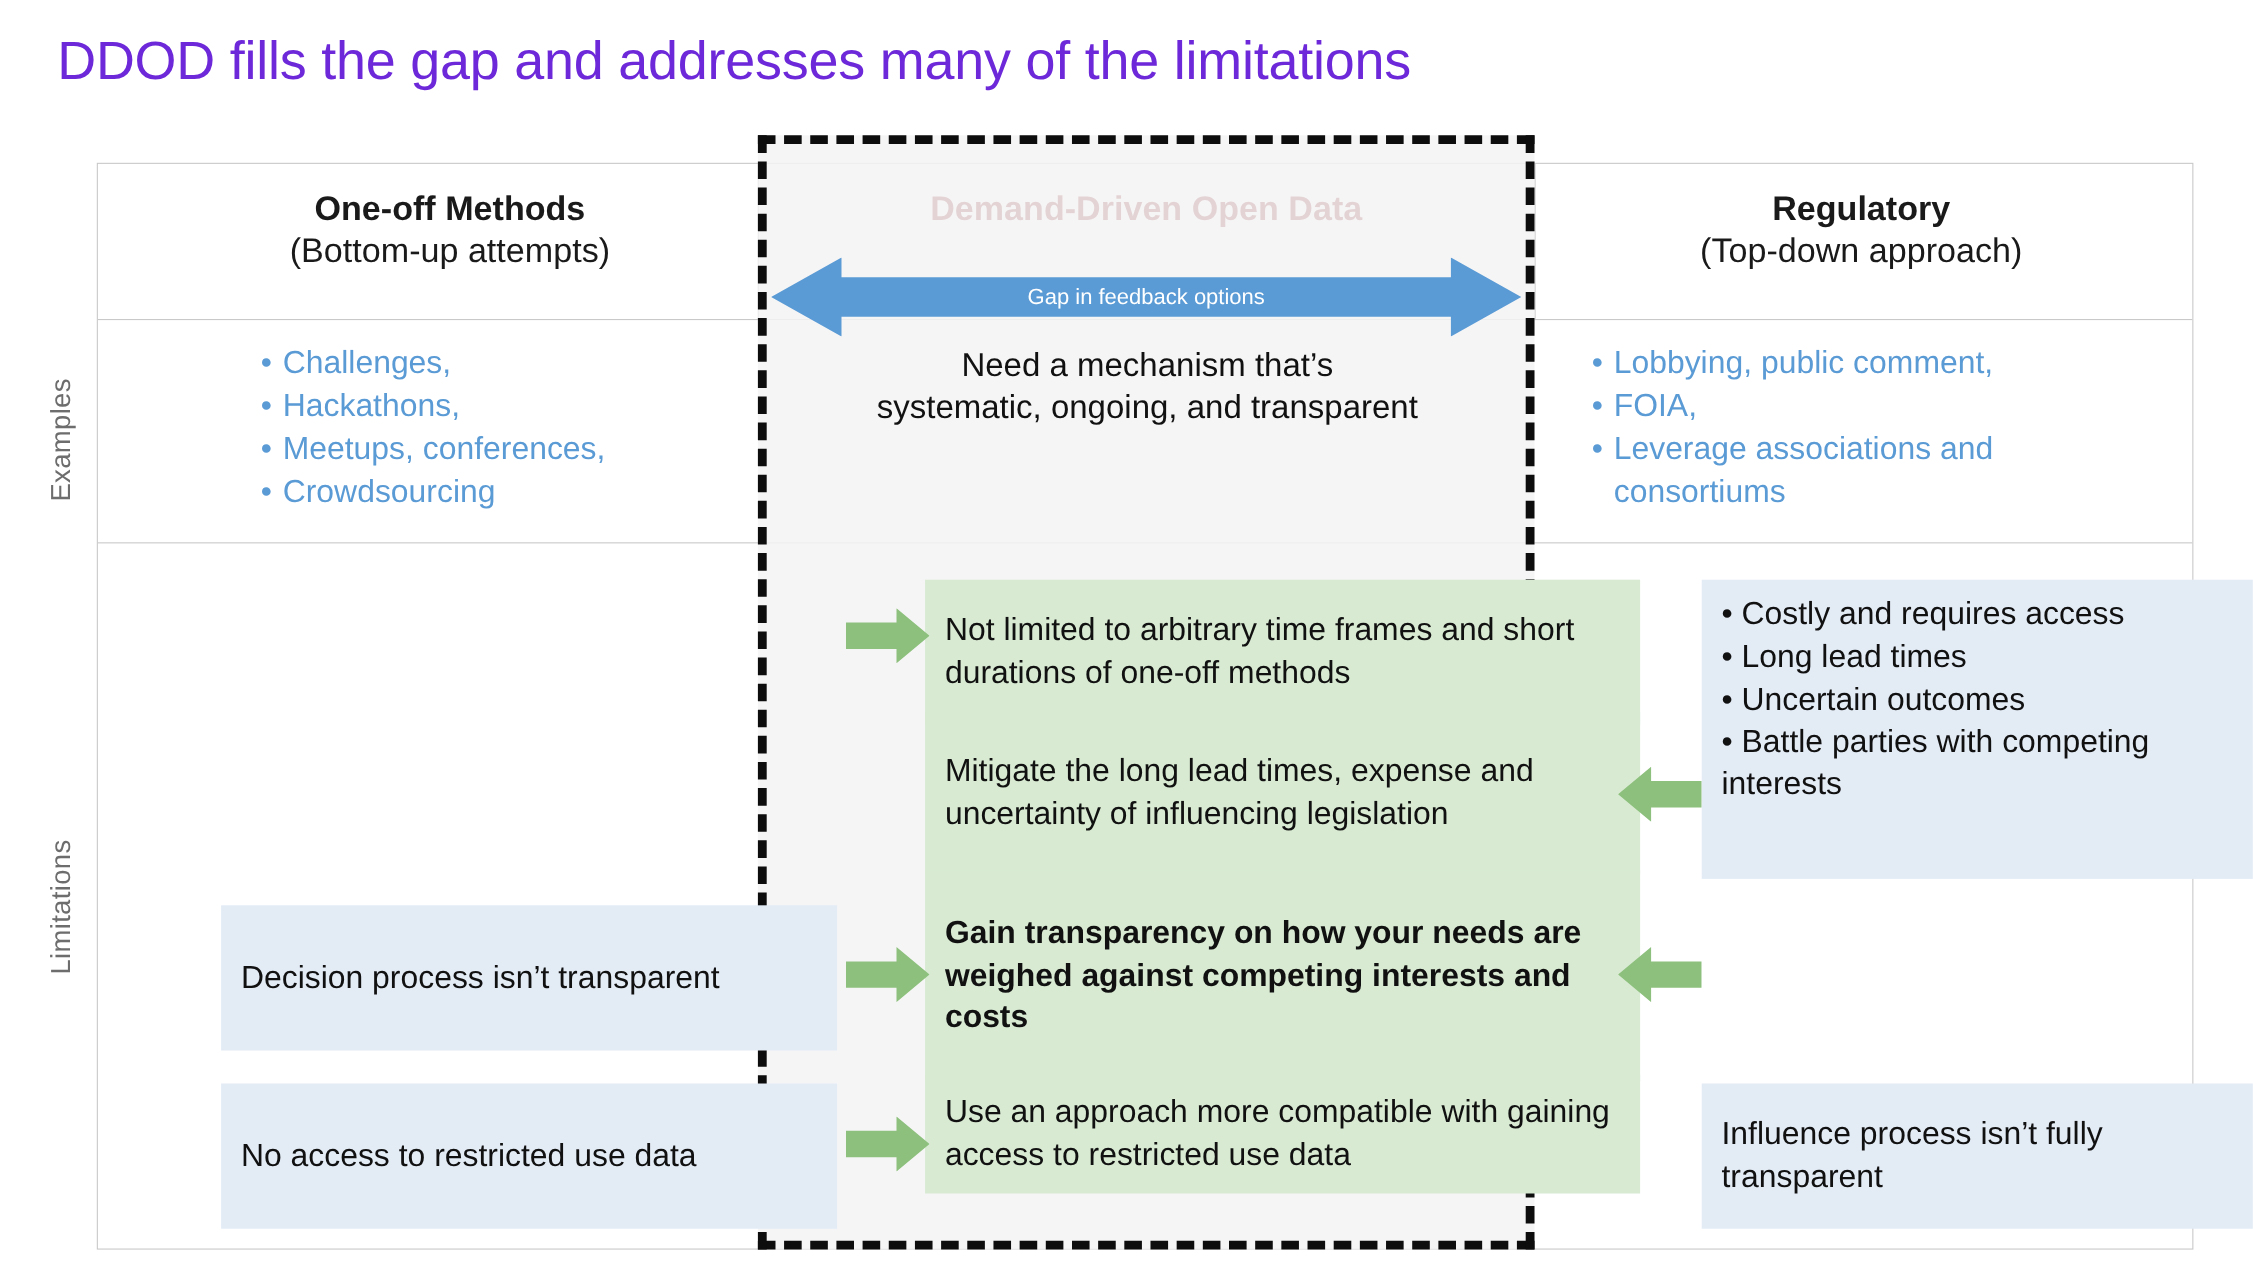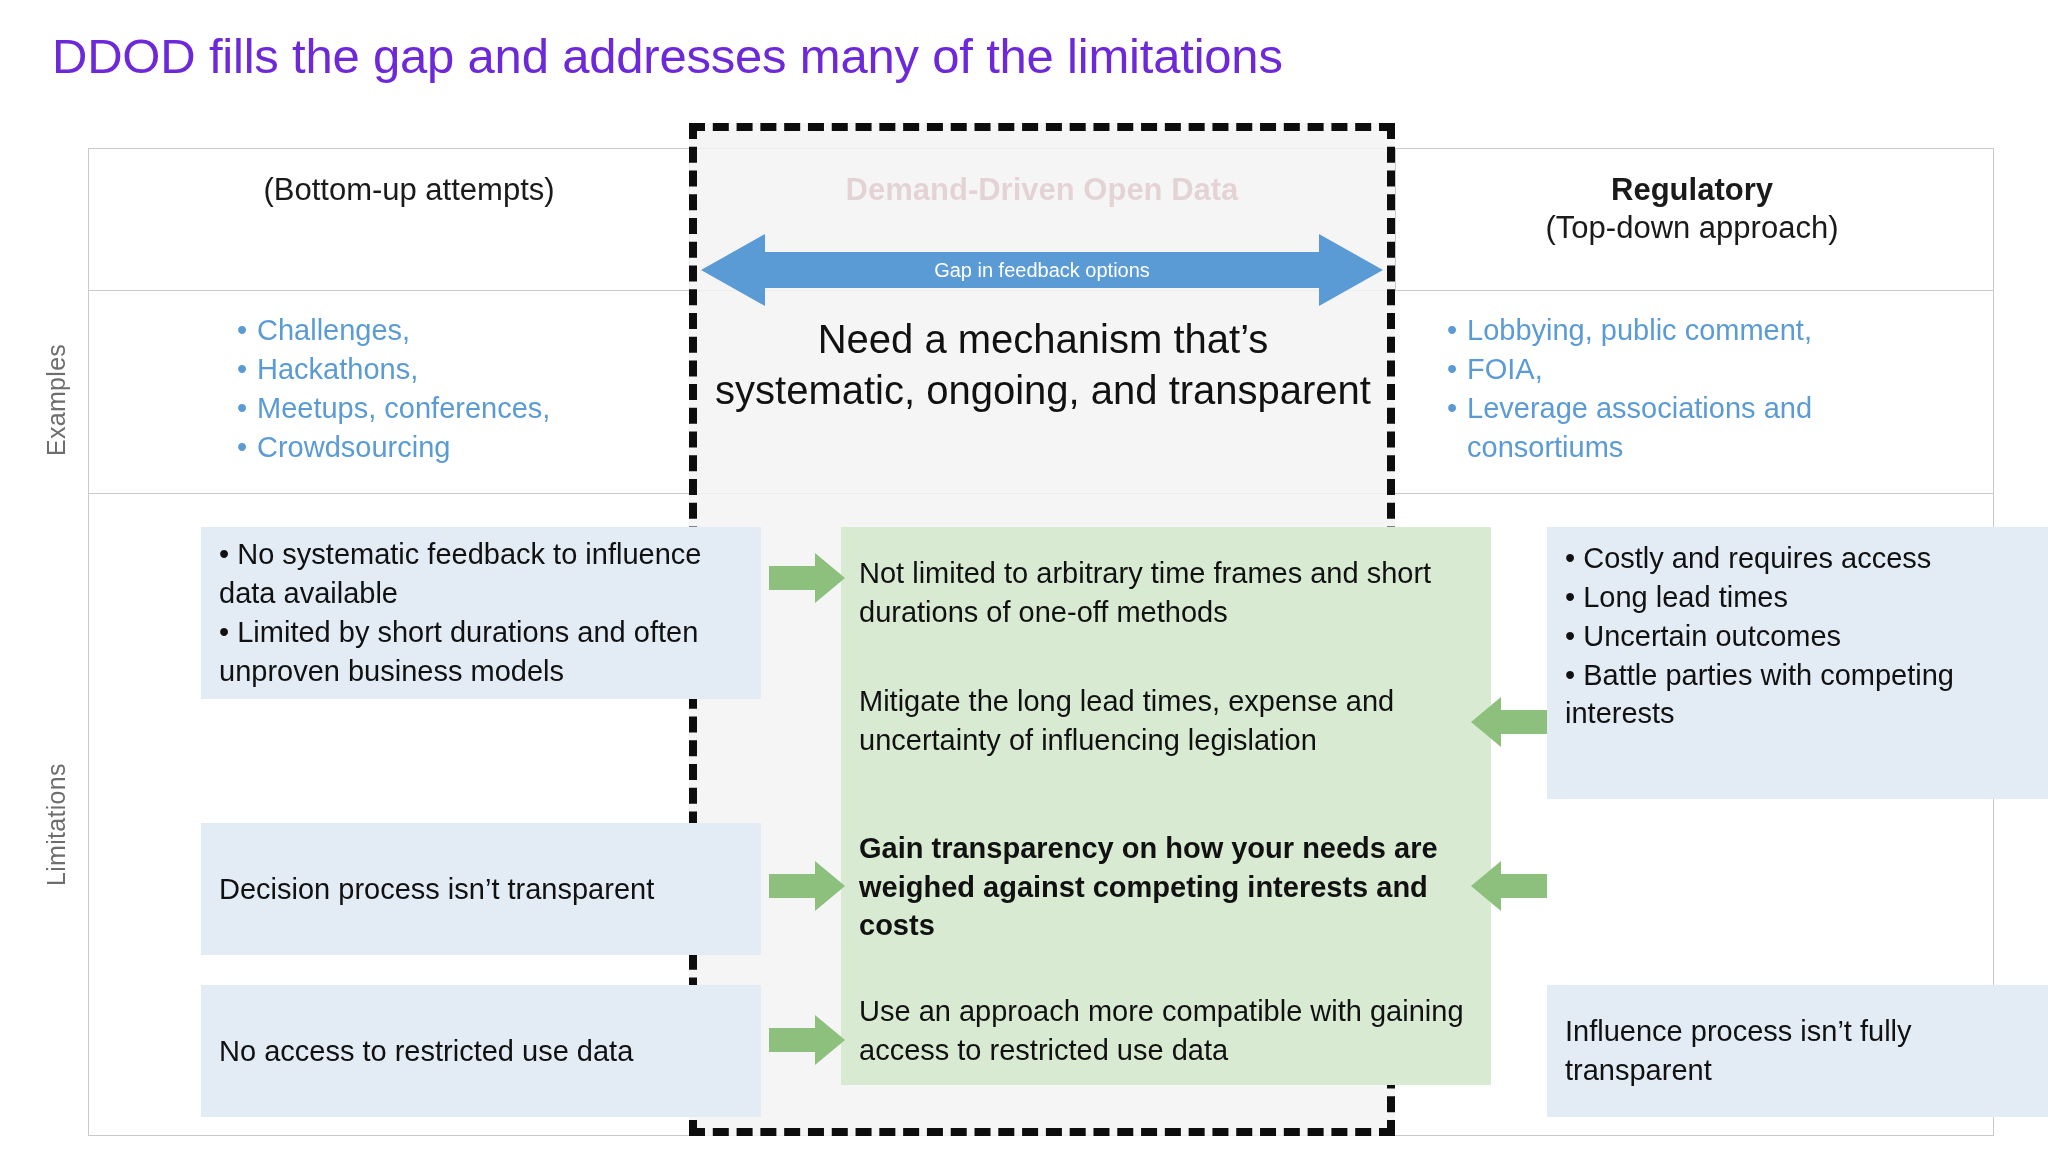"One-off Methods" div.main { html: none -> <div>One-off Methods</div> }
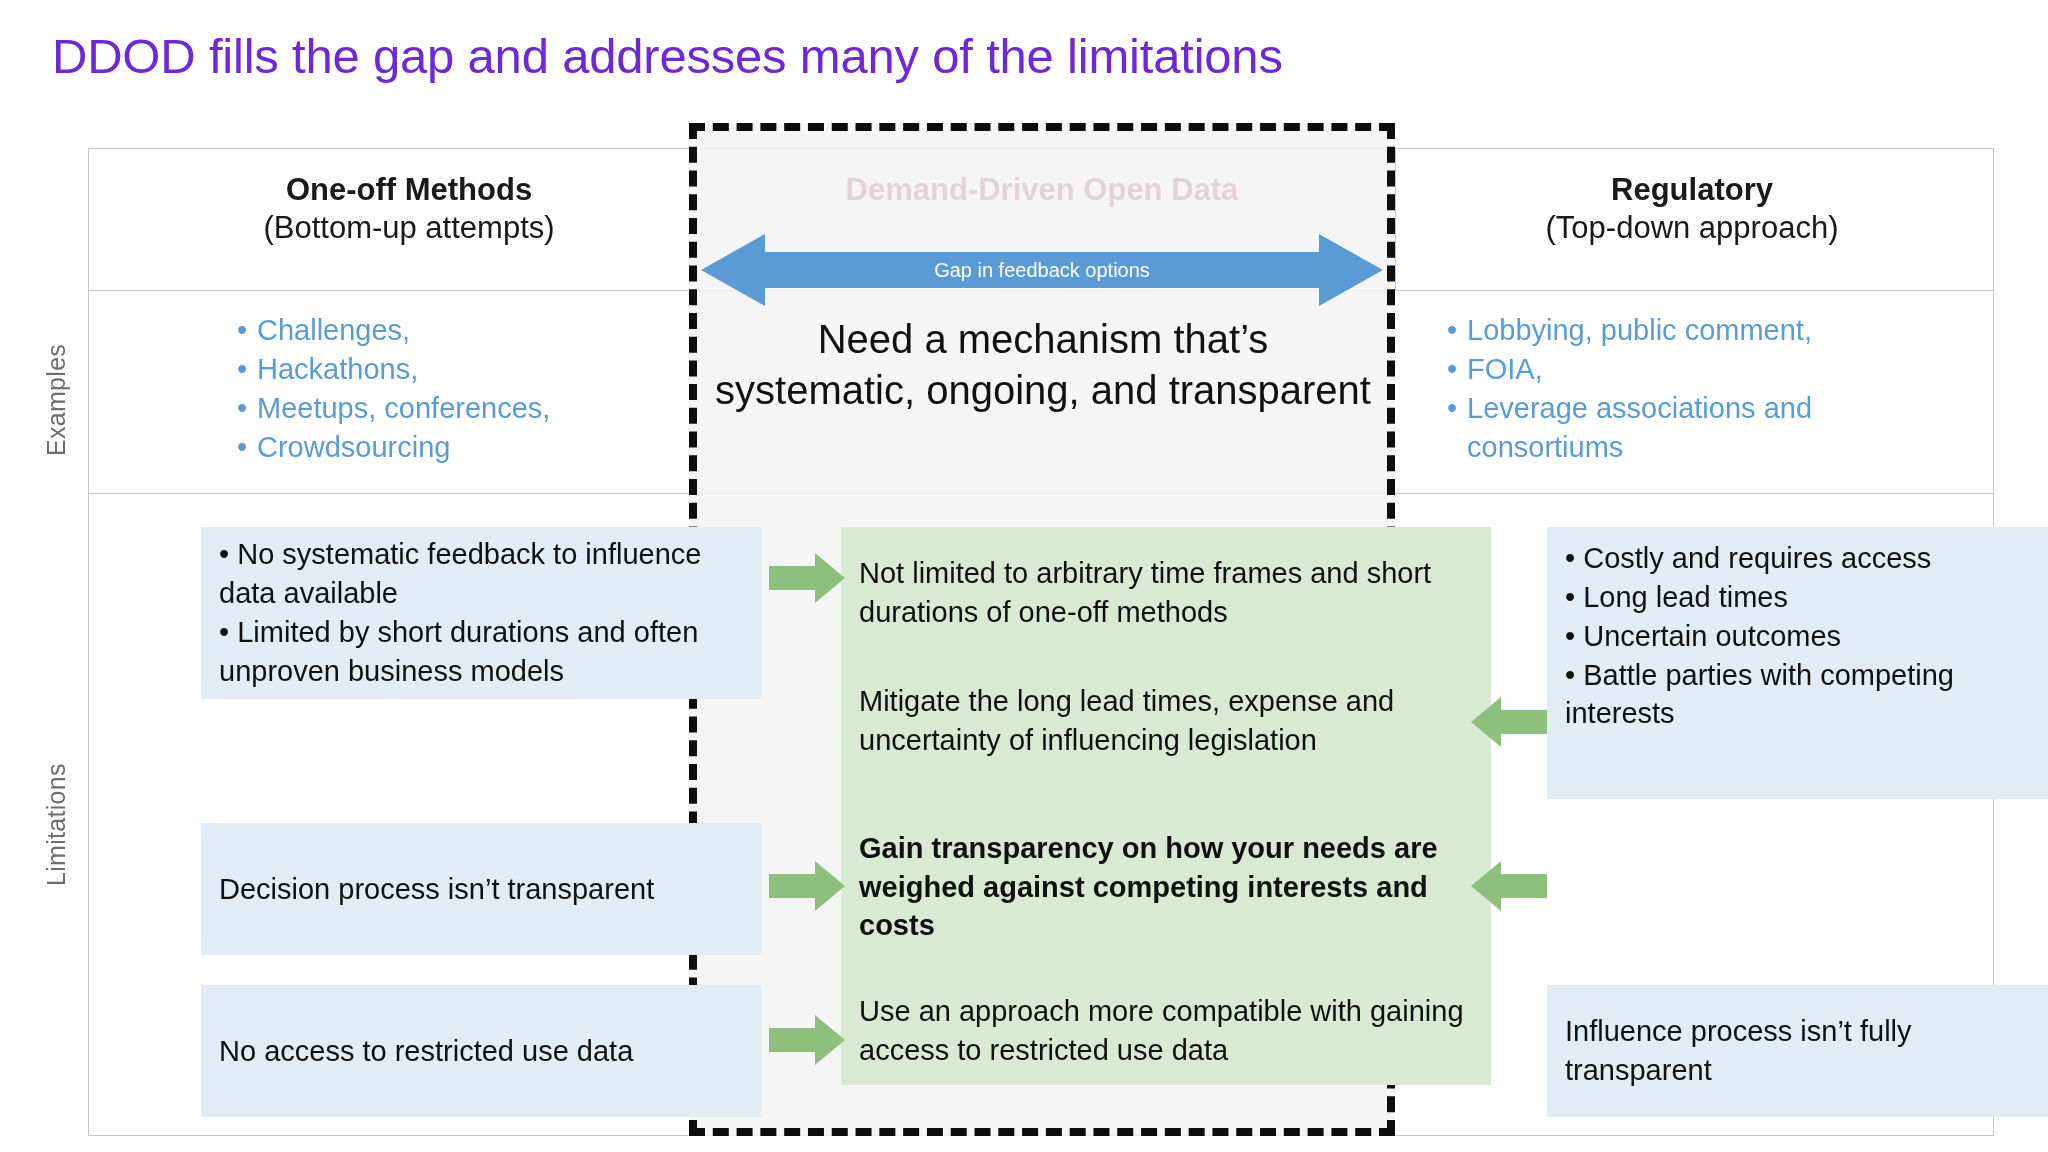"Need a mechanism that’s" .need-text { font-size: 40px -> 30px }
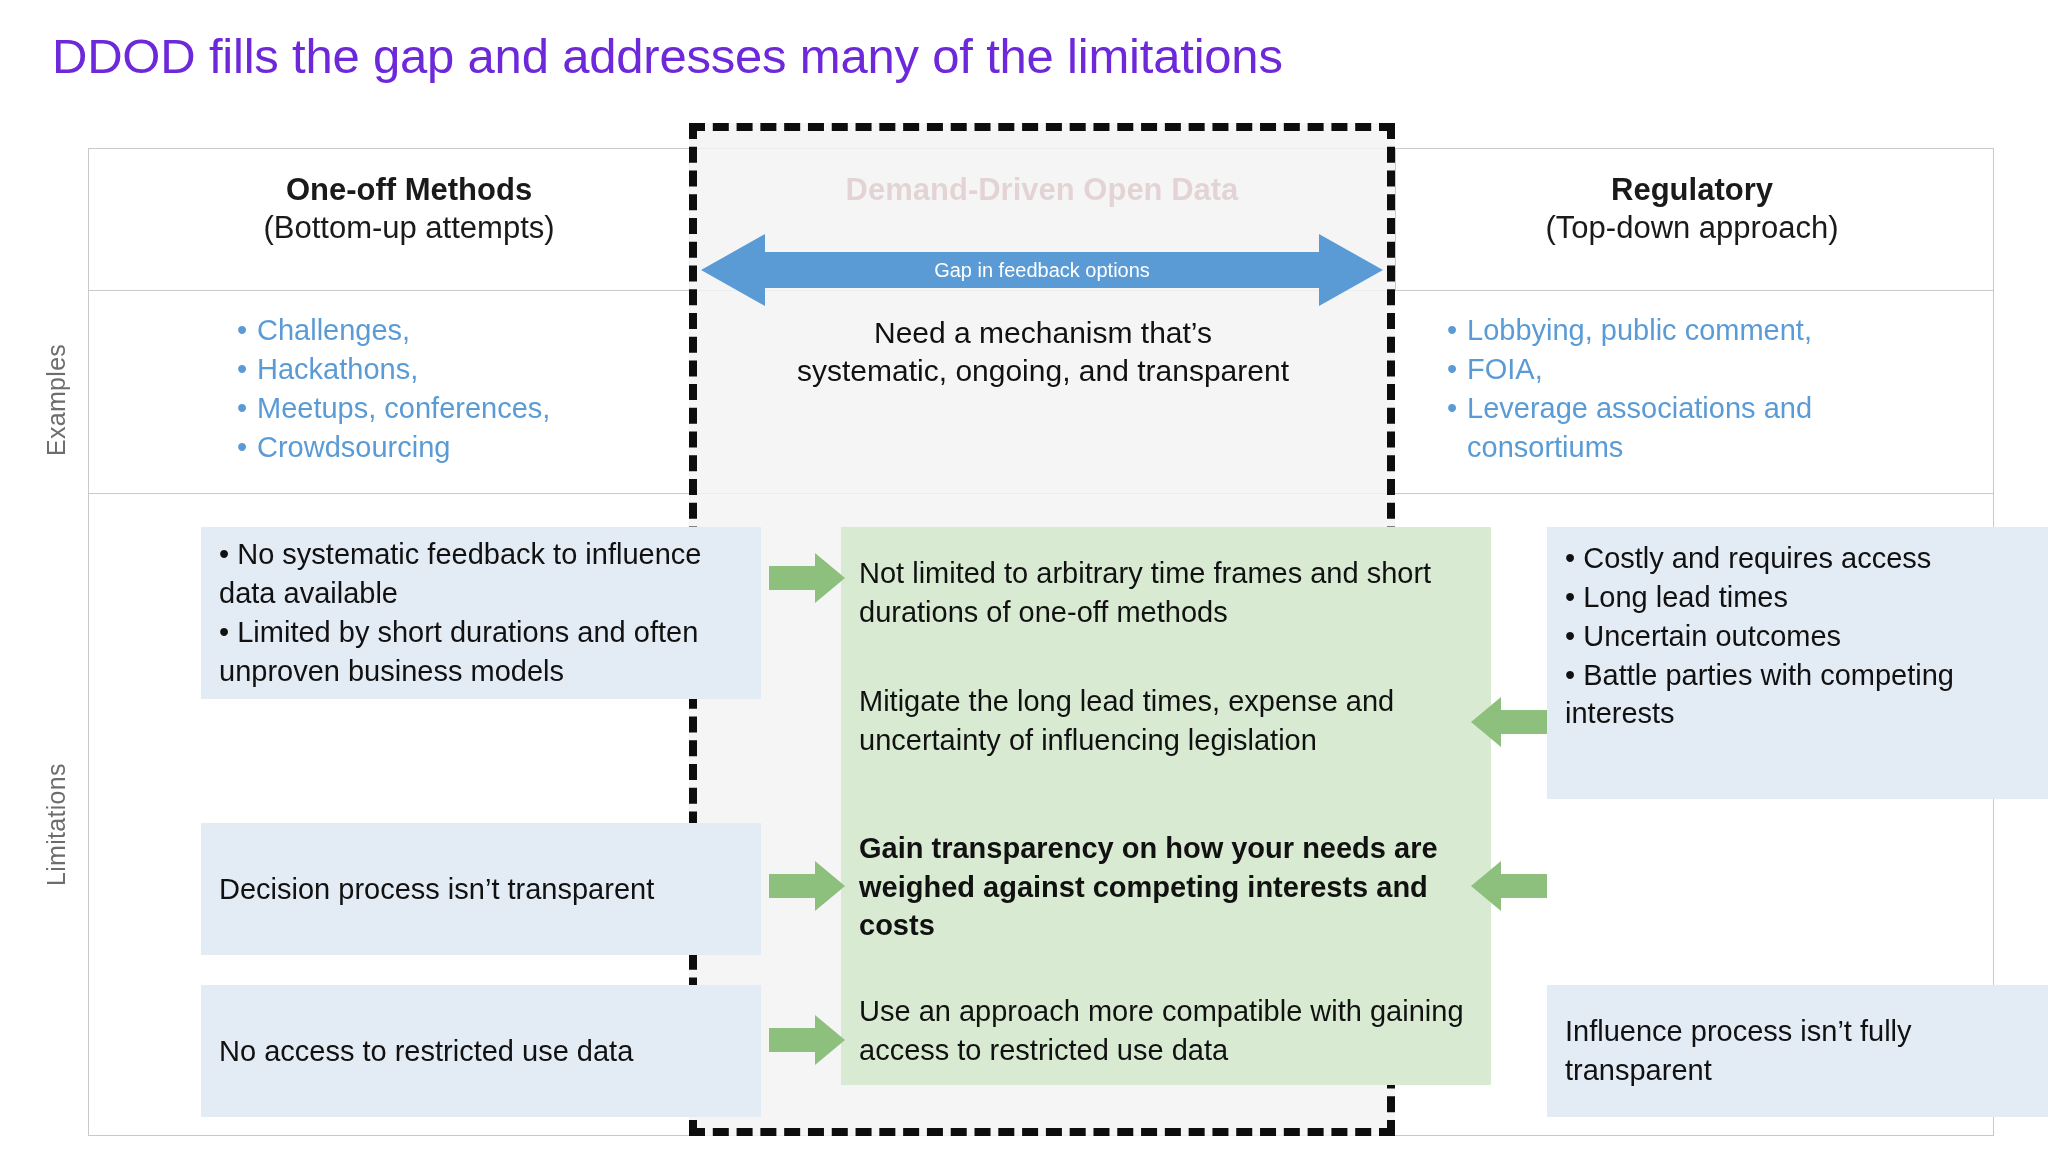"• No systematic feedback to" div.lbox { html: <div>• No systematic feedback to influence data available • Limited by short durations and often unproven business models</div> -> none }
